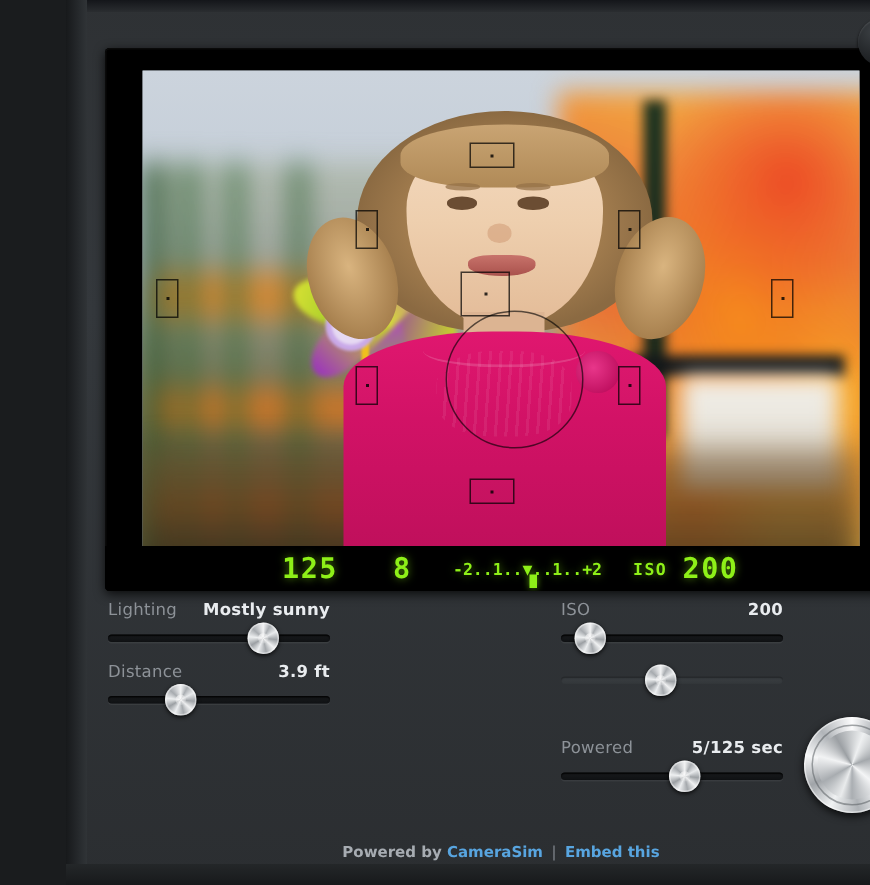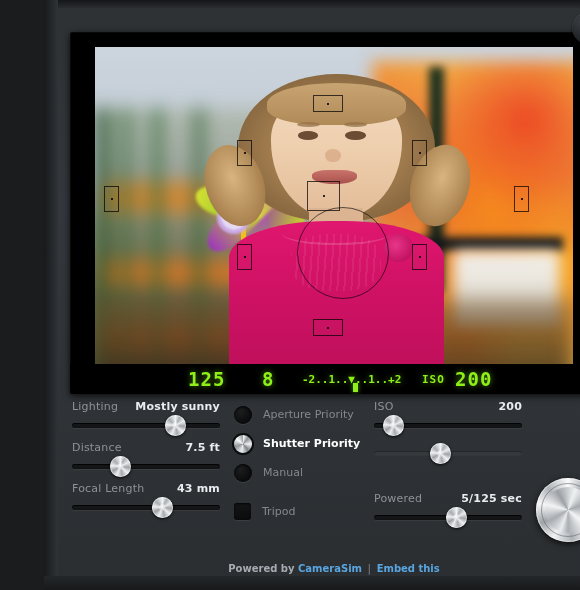"Aperture Priority" div.col { html: <div> <div> <span></span> <span>Aperture Priority</span> </div> <div> <span></span> <span>Shutter Priority</span> </div> <div> <span></span> <span>Manual</span> </div> <div> <span></span> <span>Tripod</span> </div> </div> -> none }
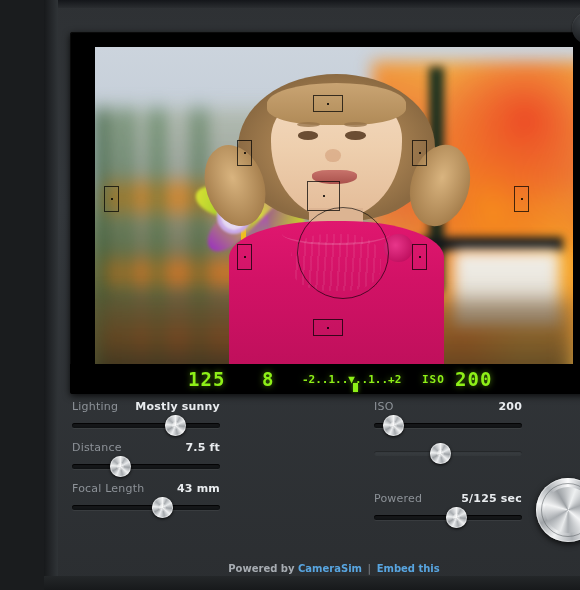"7.5 ft" span.ctl-value { text: 7.5 -> 3.9 }
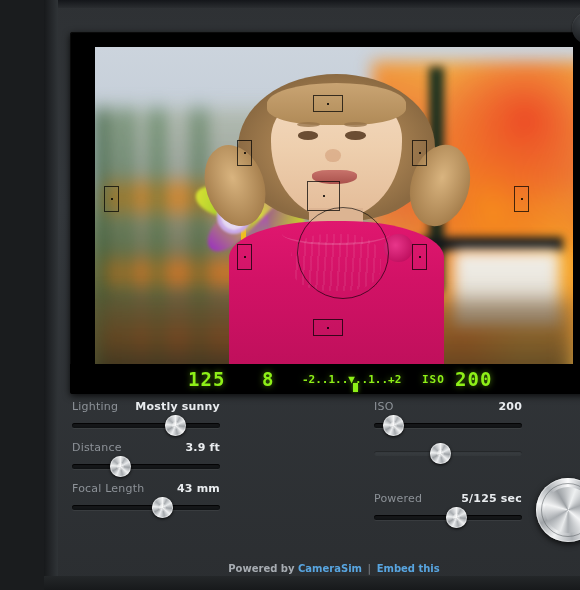"Focal Length" div.ctl { html: <div> <div> <span>Focal Length</span> <span>43 mm</span> </div> <div> <span></span> </div> </div> -> none }
